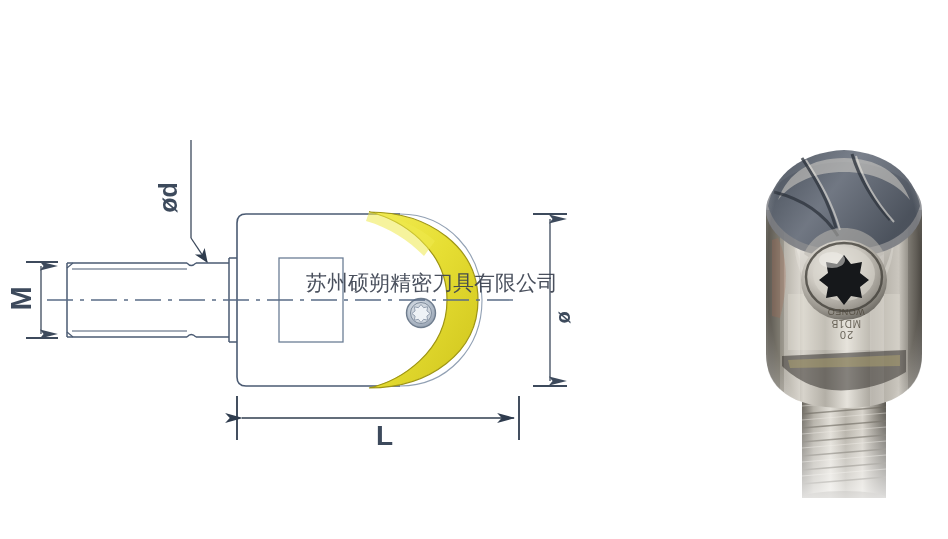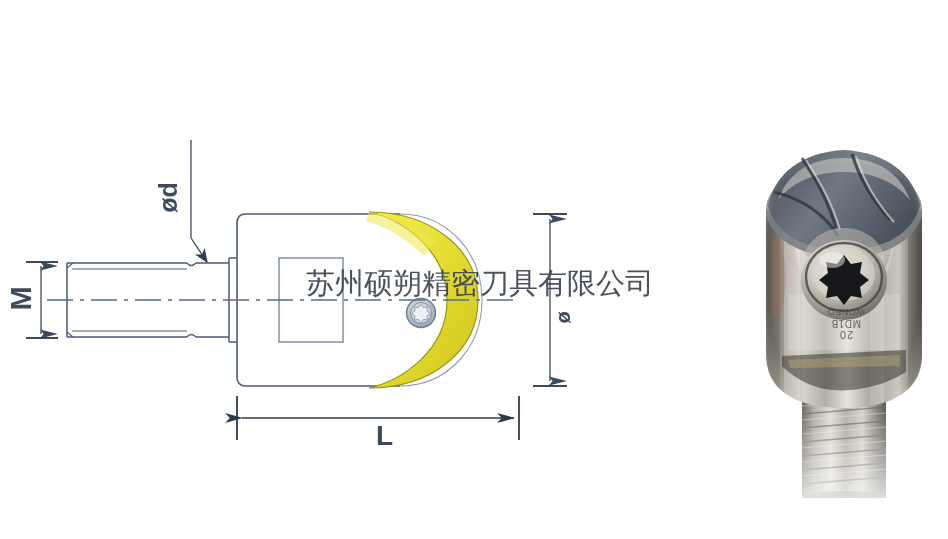"苏州硕朔精密刀具有限公司" #watermark { font-size: 29px -> 21px }
